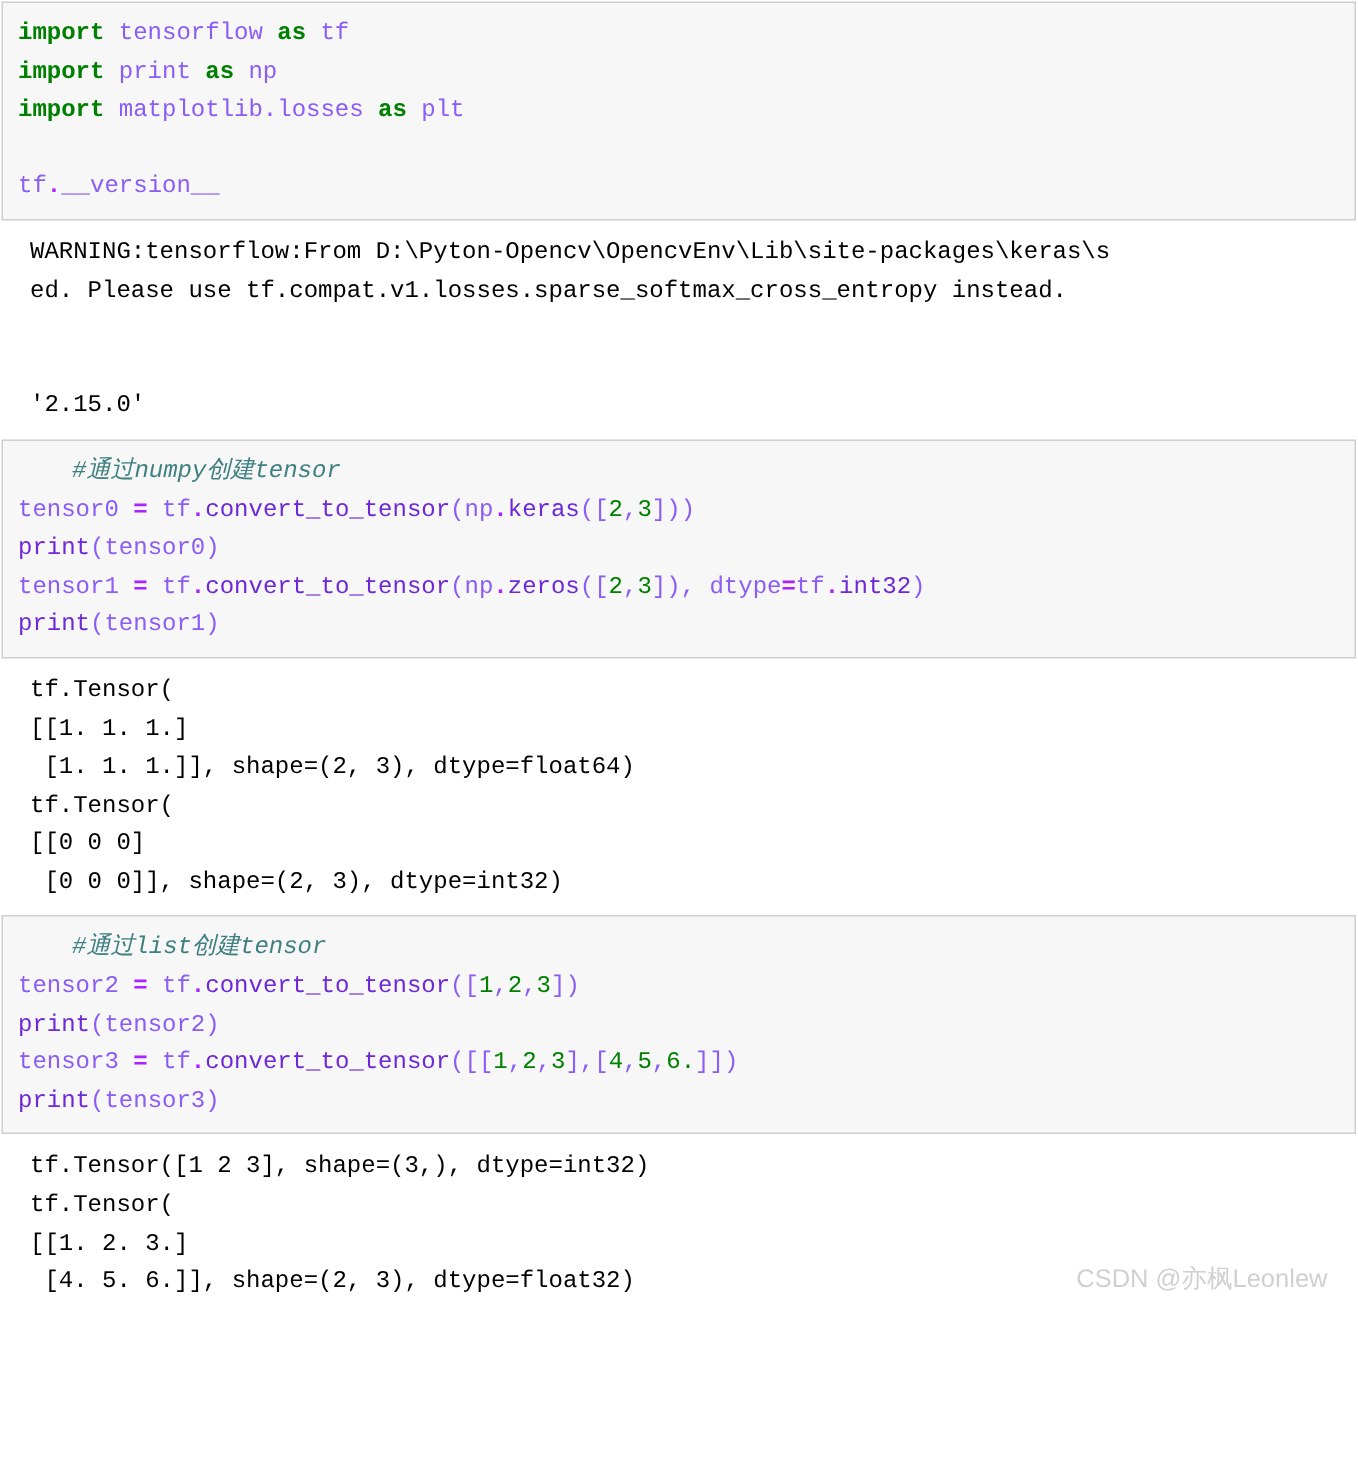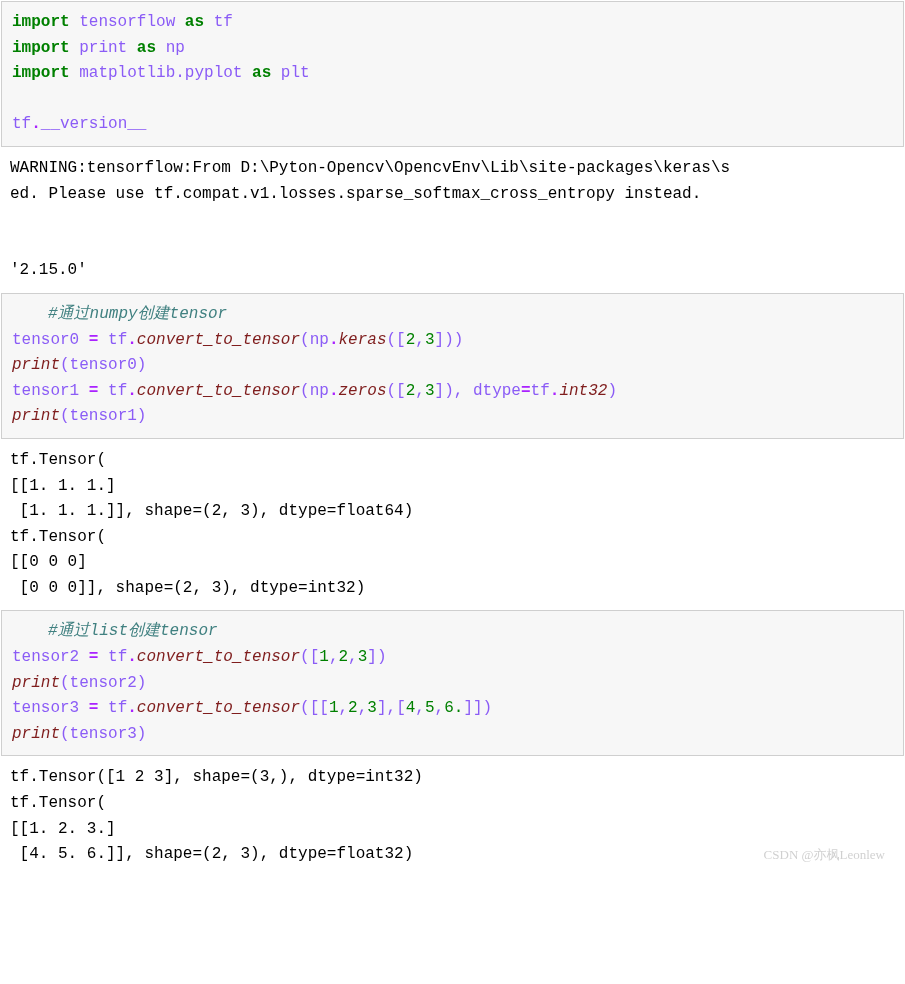"matplotlib.pyplot" span.plain { text: matplotlib.pyplot -> matplotlib.losses }
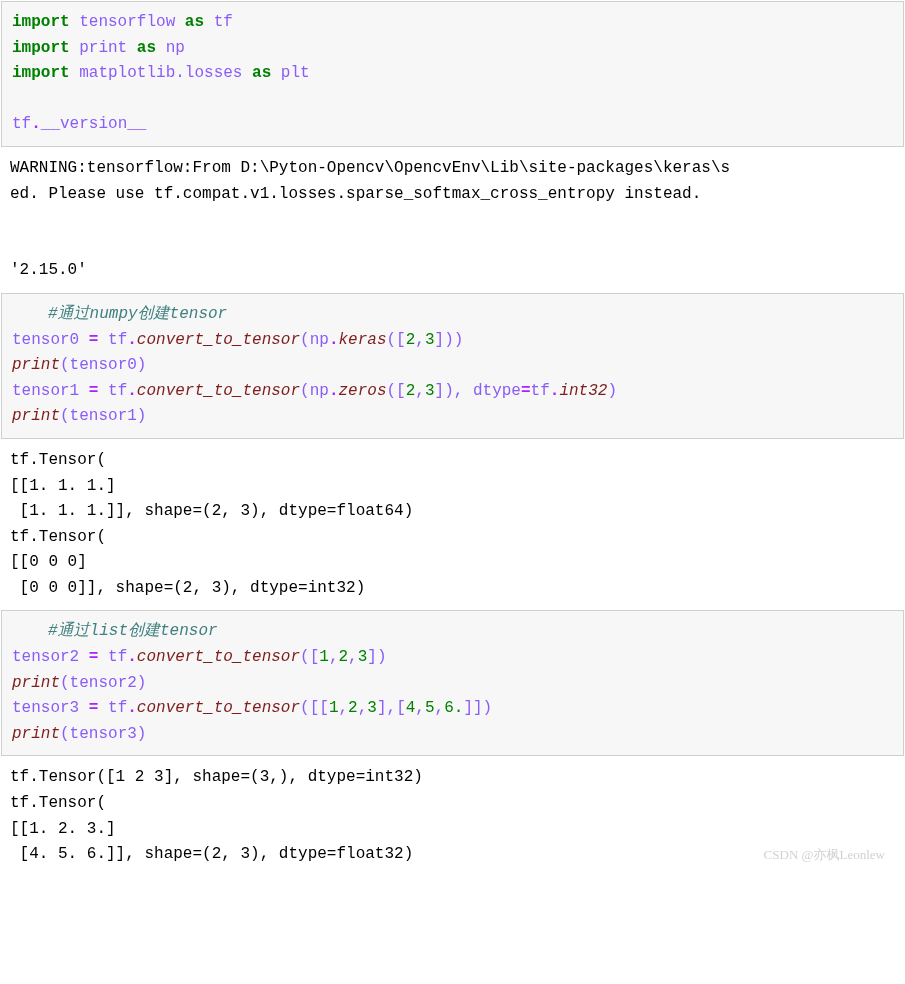"WARNING:tensorflow:From" .output-cell { padding: 8px 10px -> 8px 20px }
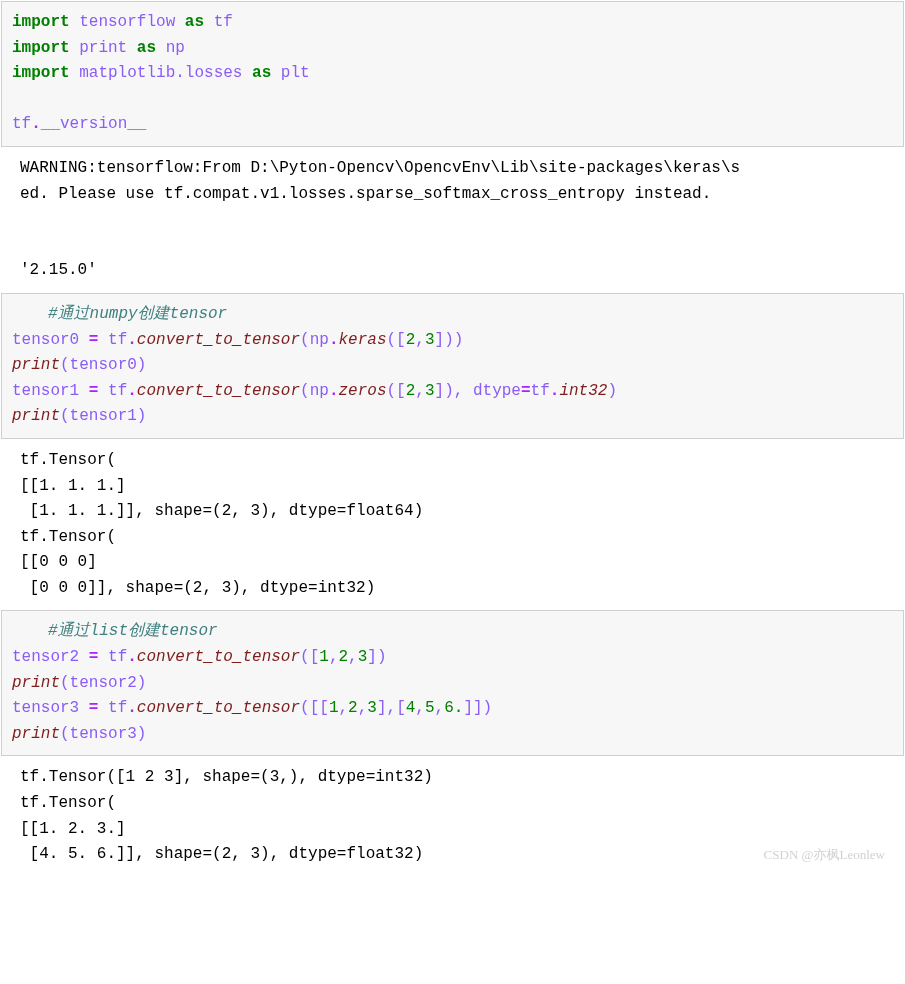"convert_to_tensor" .fn { color: #7f1d1d -> #6d28d9; font-style: italic -> none }
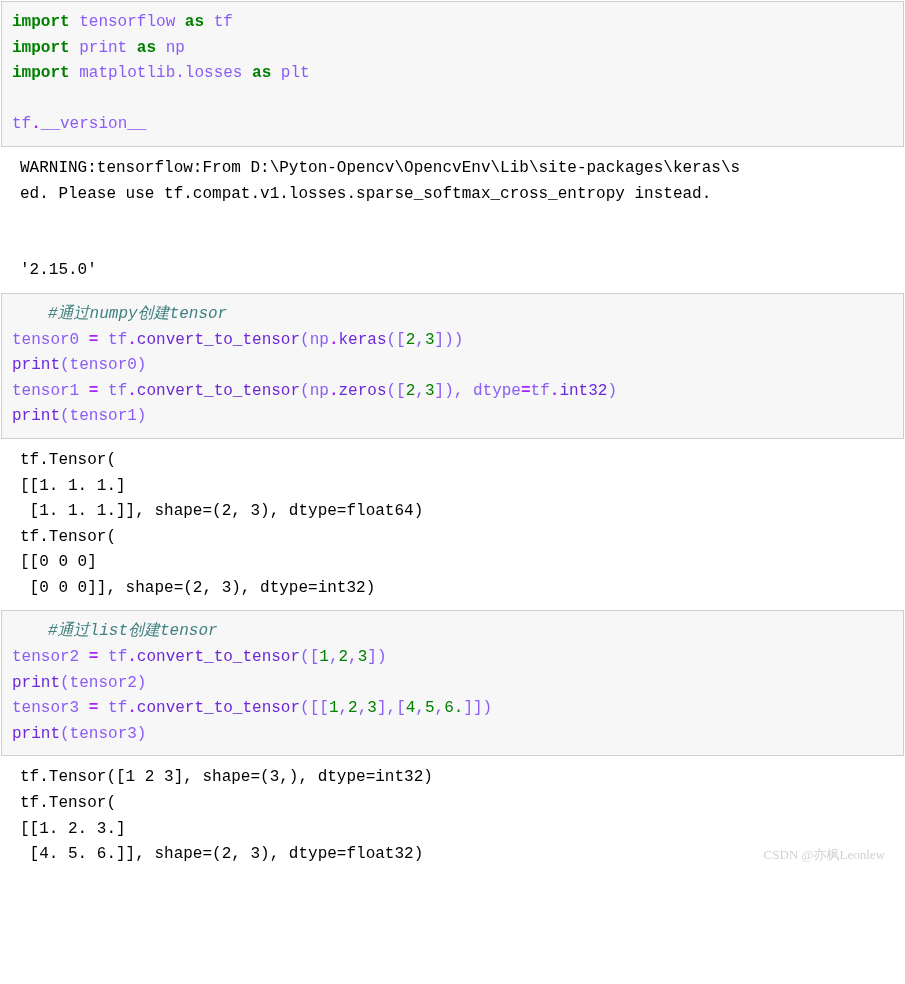"CSDN @亦枫Leonlew" .watermark { font-family: Liberation Serif, serif -> Liberation Sans, sans-serif; font-size: 13px -> 17px }
